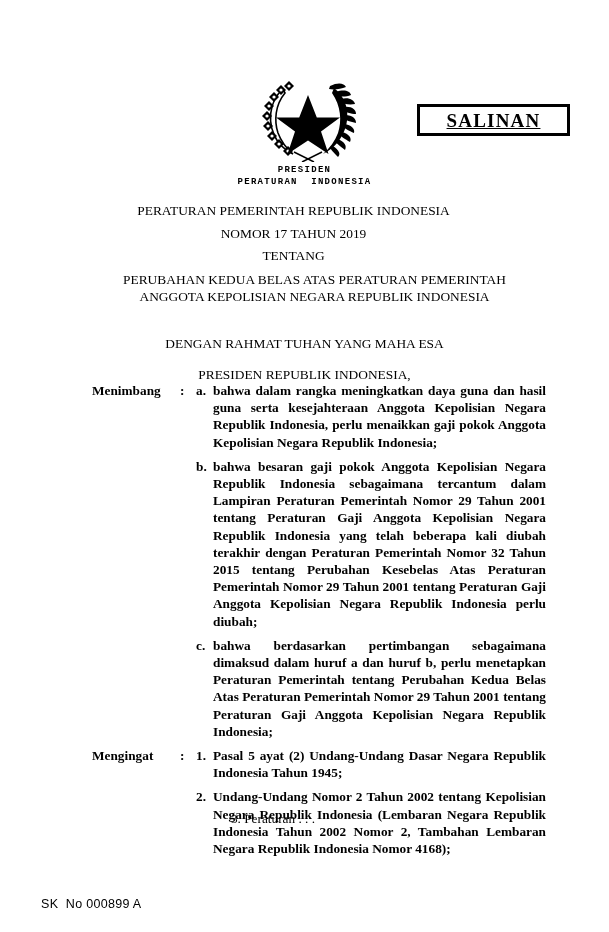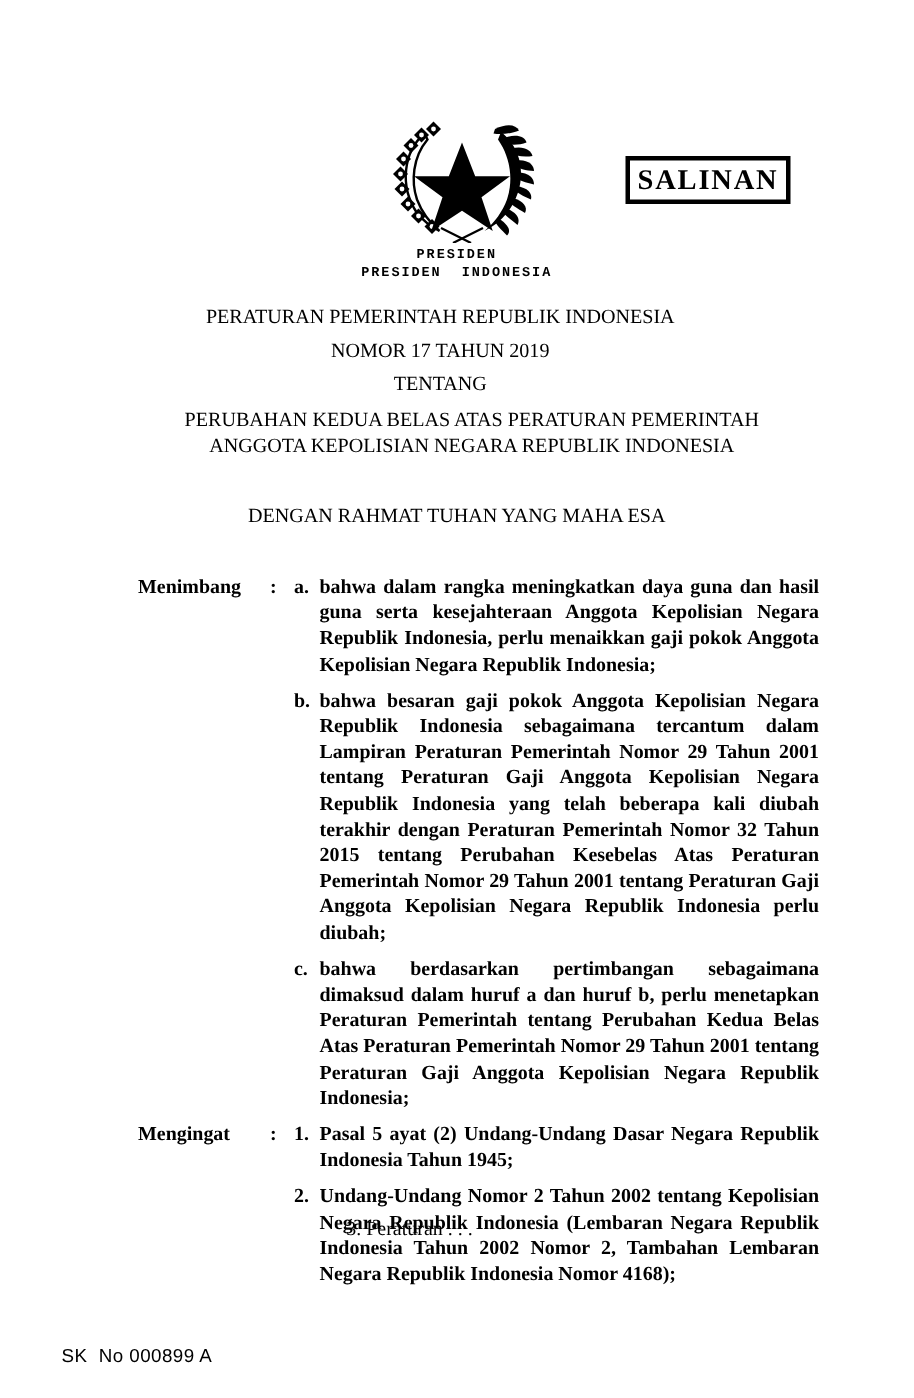"SALINAN" #salinan-stamp { text-decoration: none -> underline; width: 110px -> 153px }
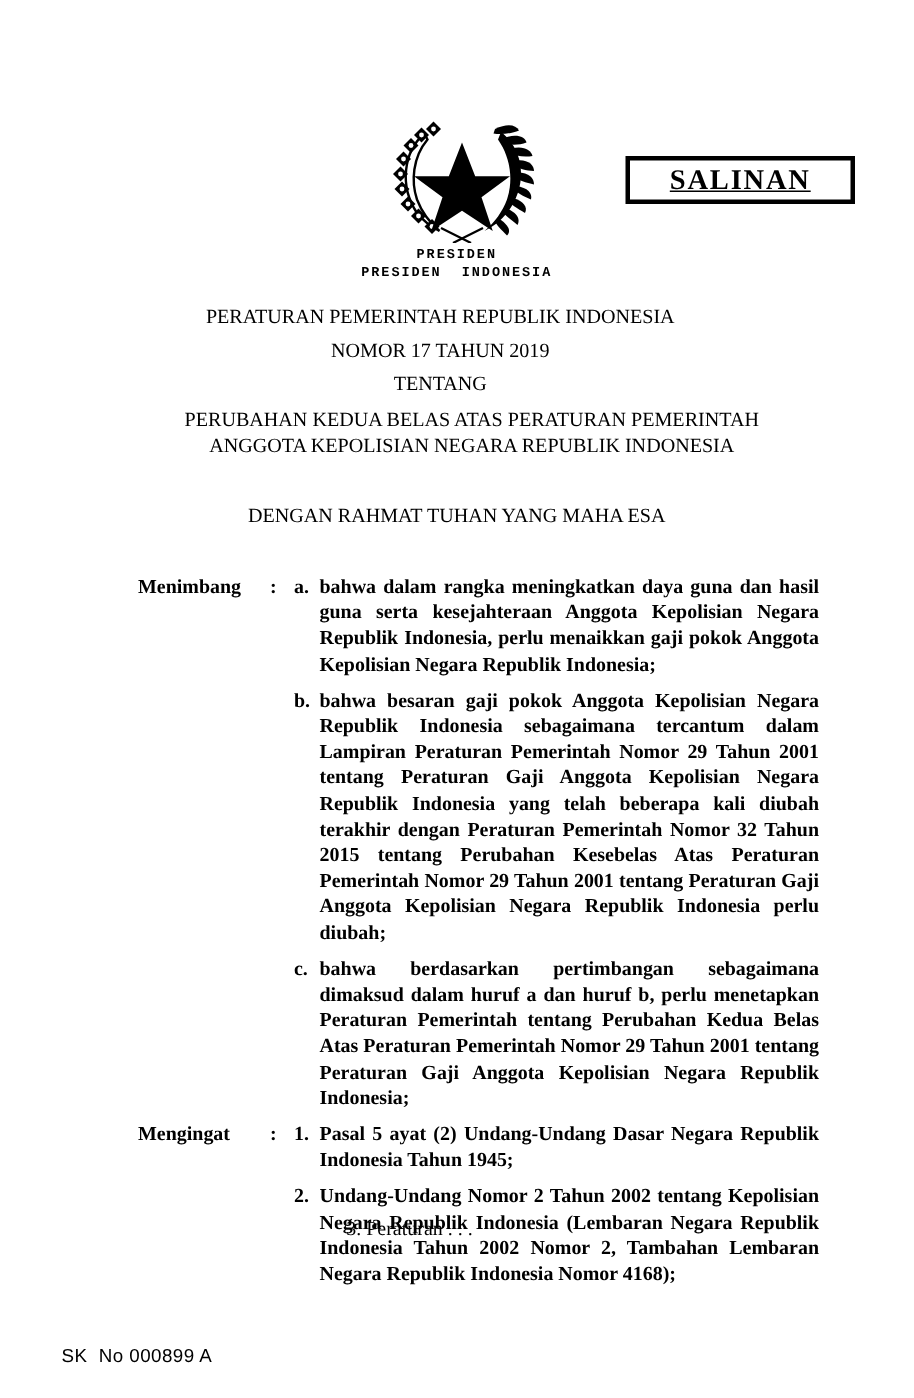"PRESIDEN INDONESIA" div { text: PRESIDEN -> PERATURAN }
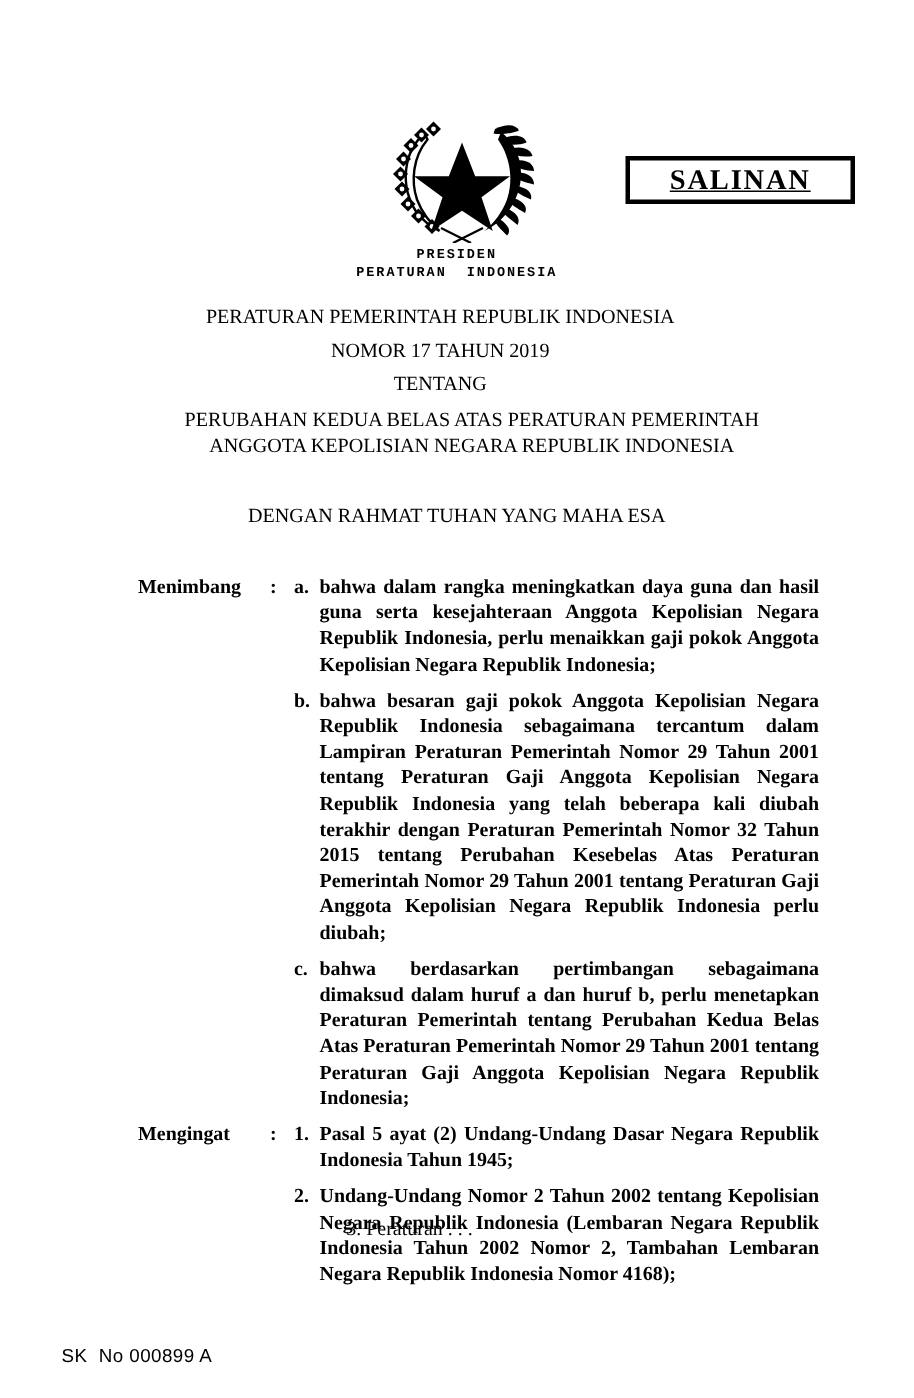"PRESIDEN REPUBLIK INDONESIA," div { html: none -> <div>PRESIDEN REPUBLIK INDONESIA,</div> }
